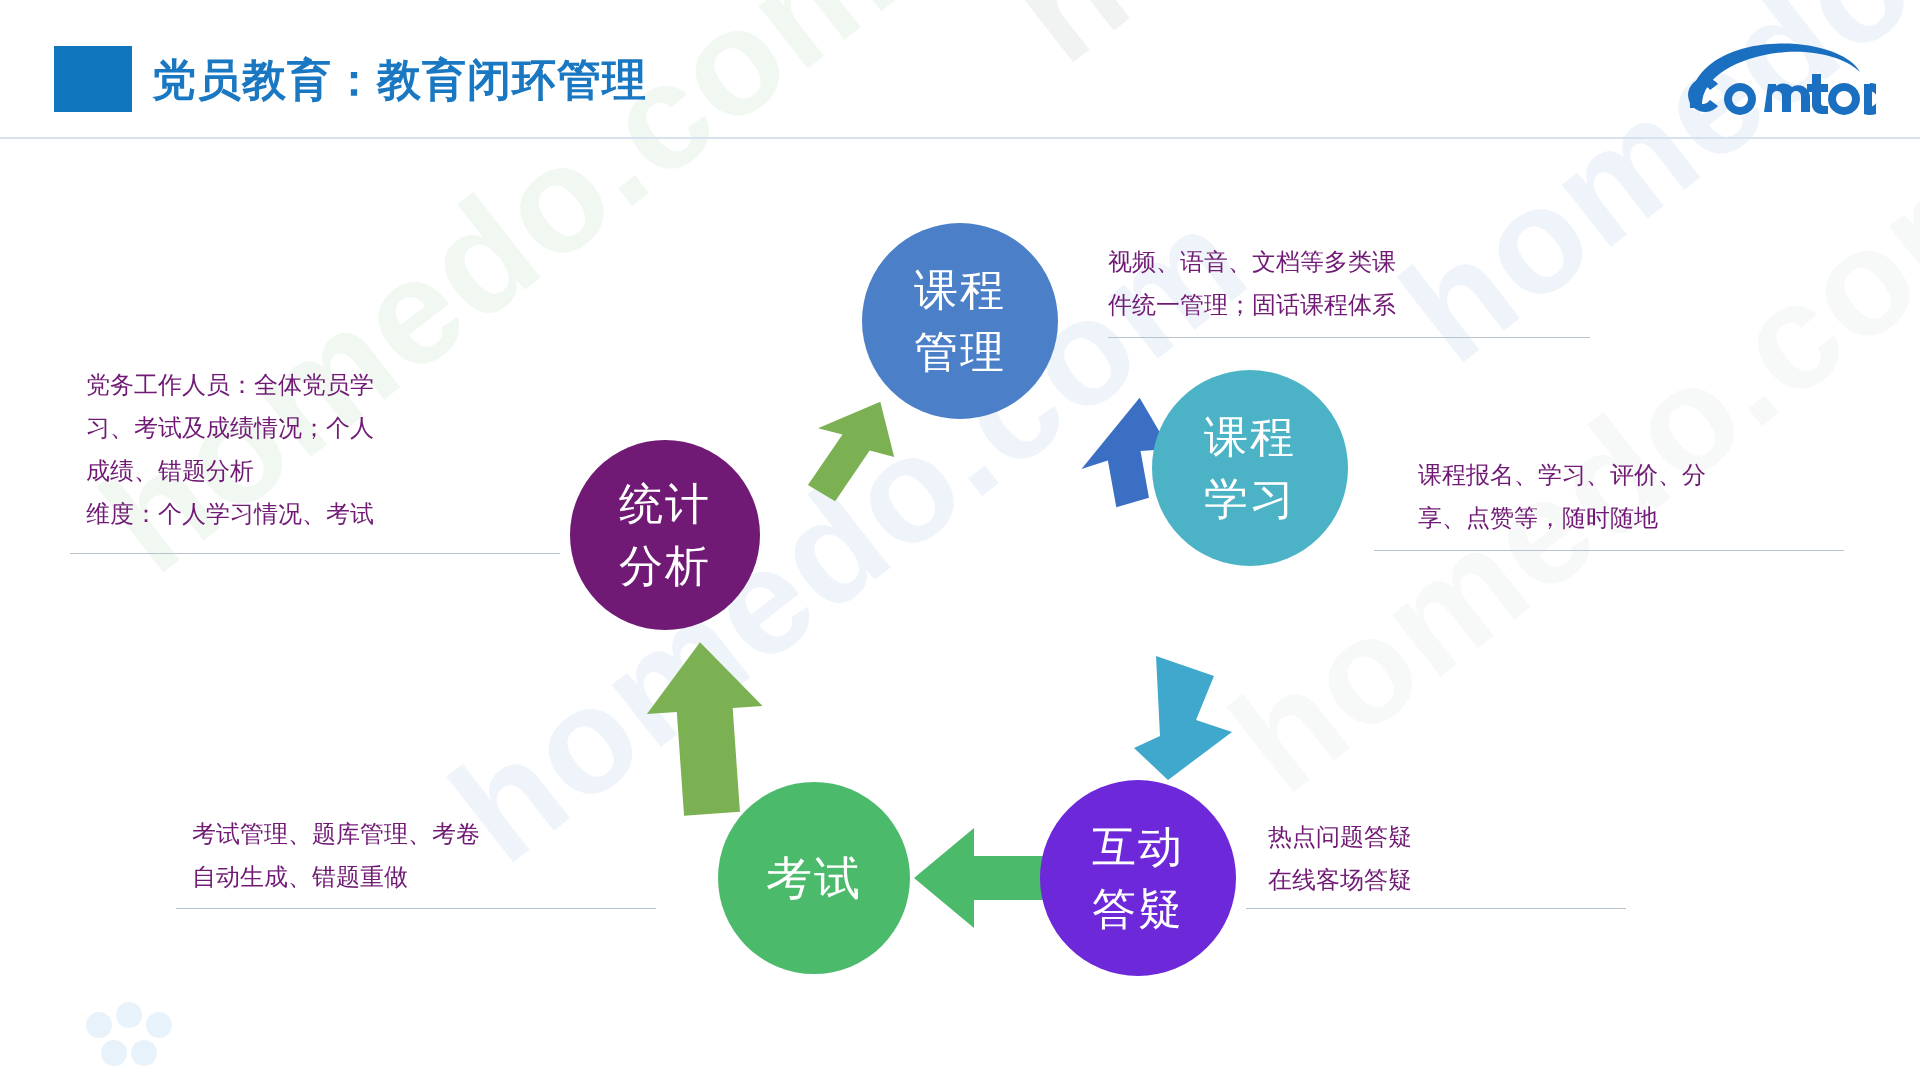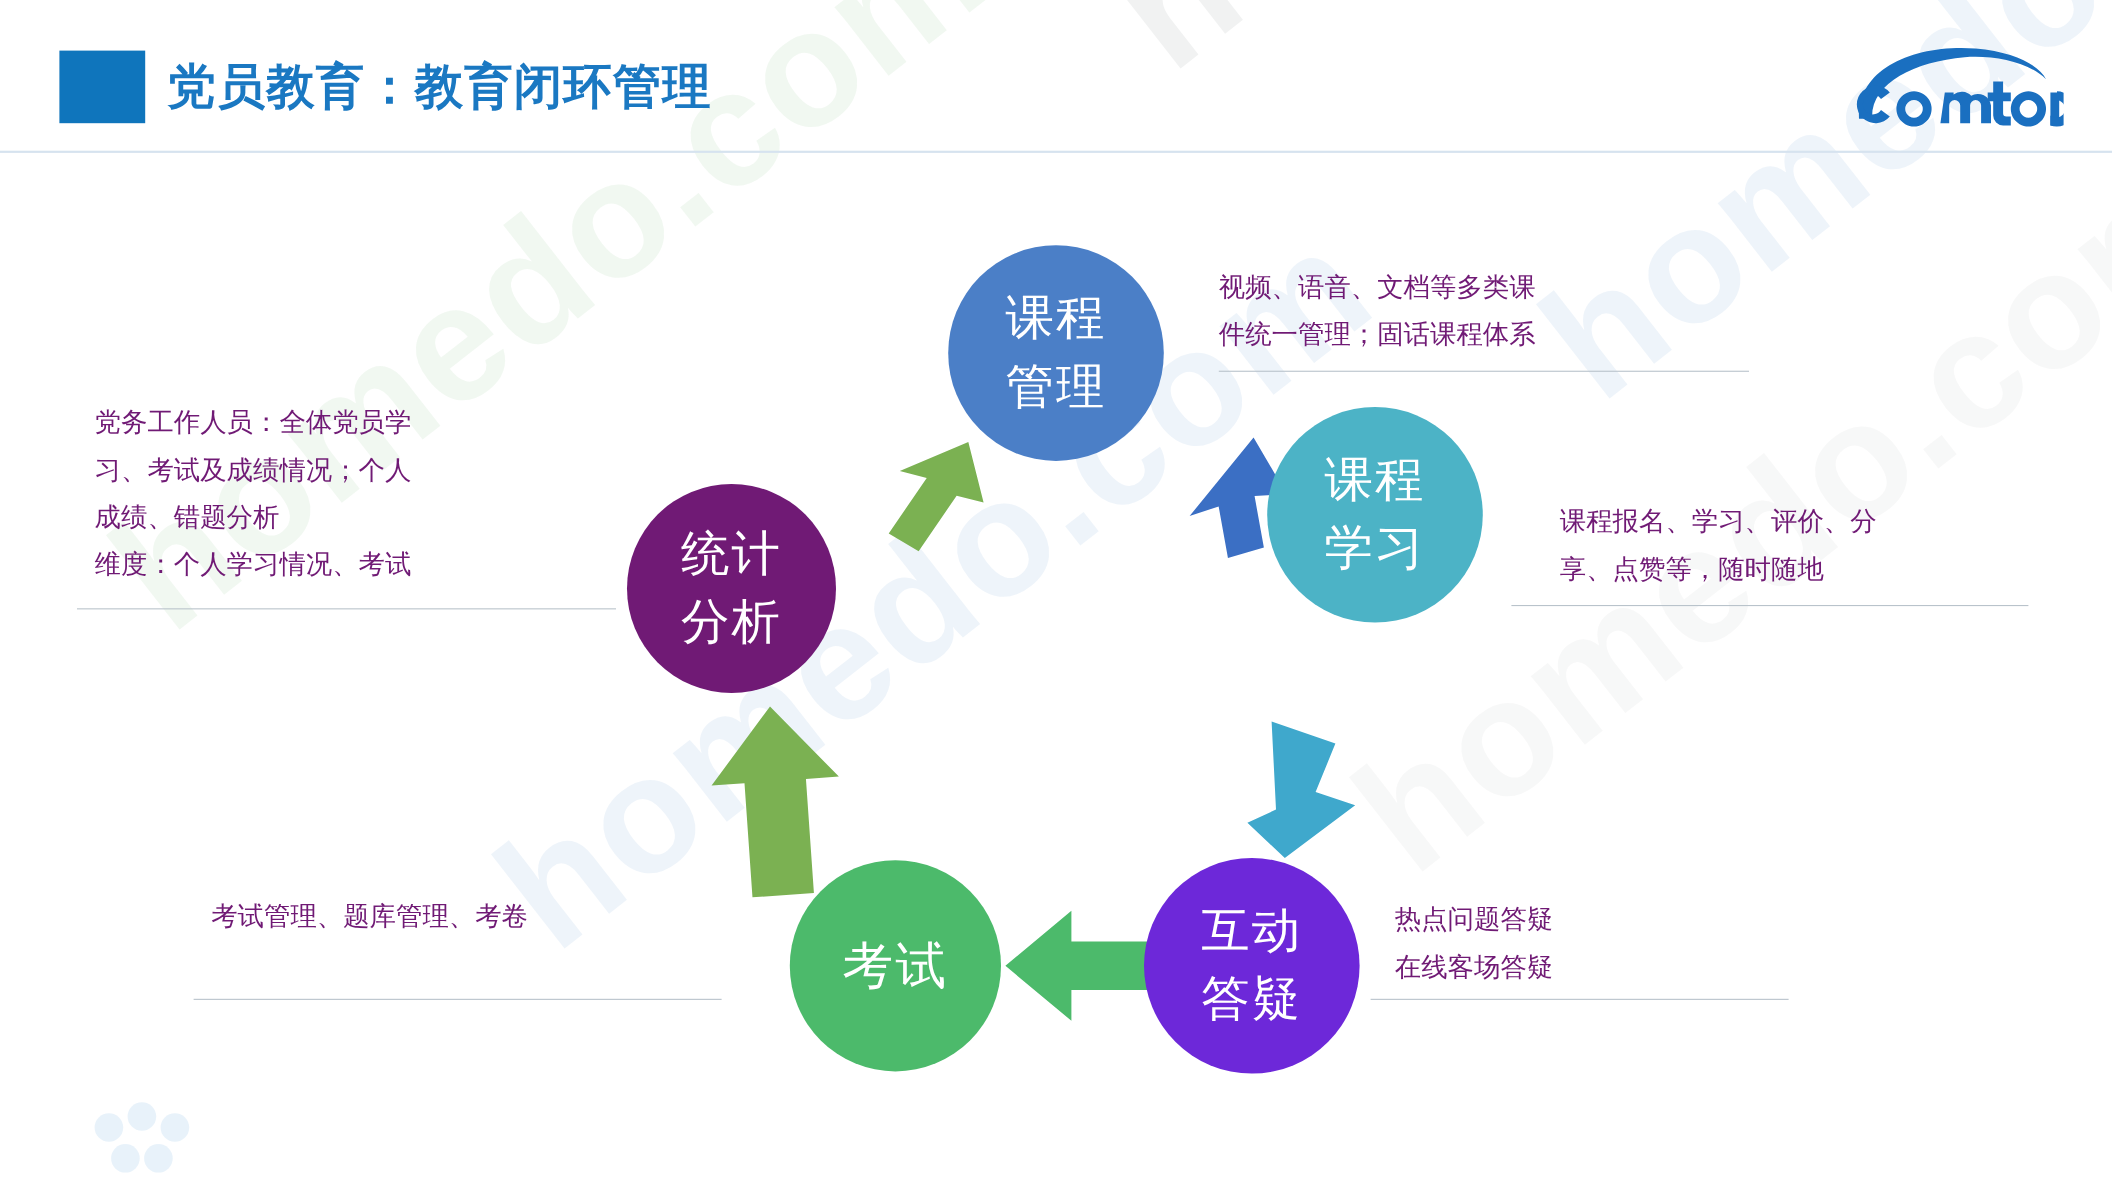"自动生成、错题重做" div { html: none -> <div>自动生成、错题重做</div> }
